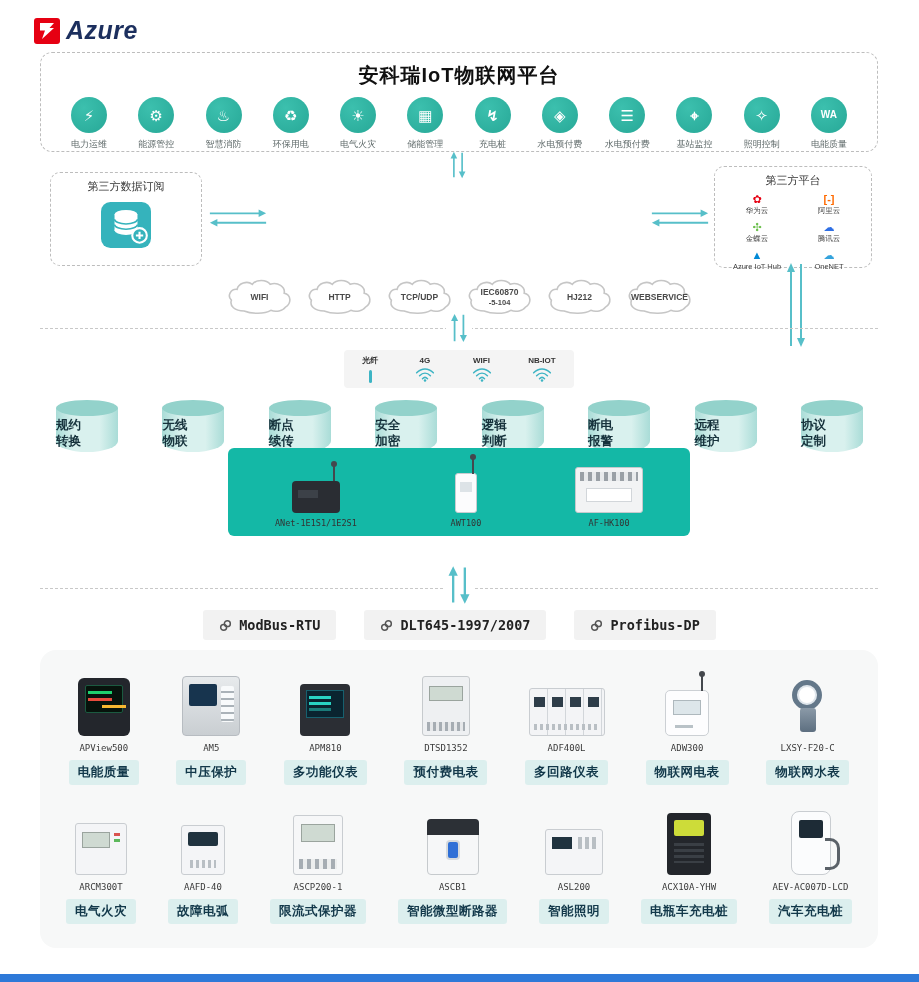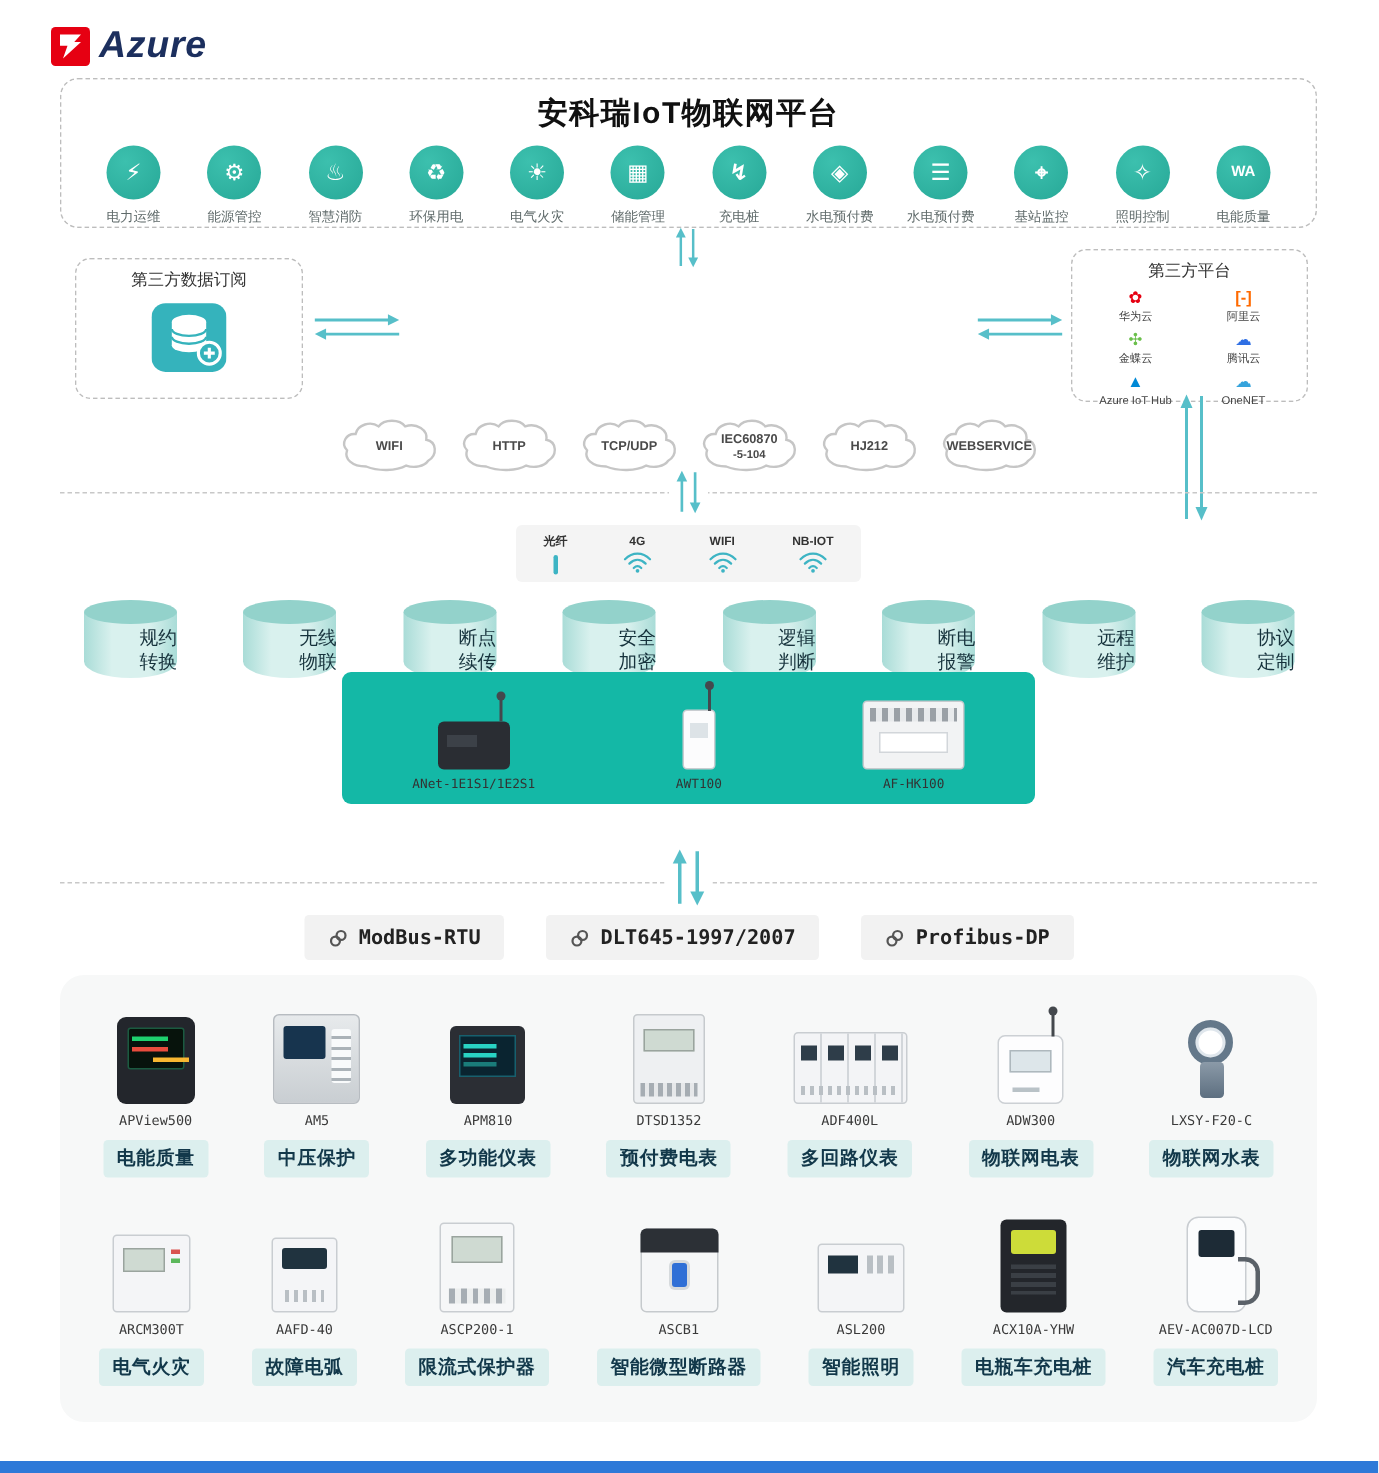"规约" .cyl-tx { font-weight: 400 -> 700; text-align: right -> left }
